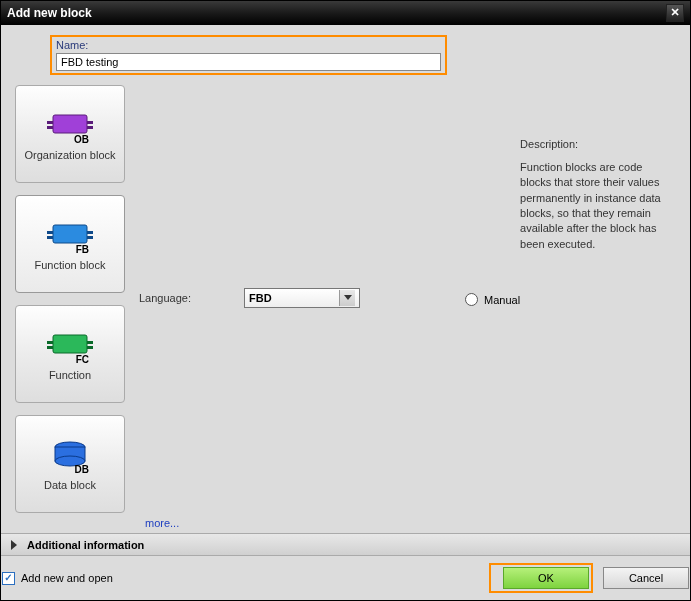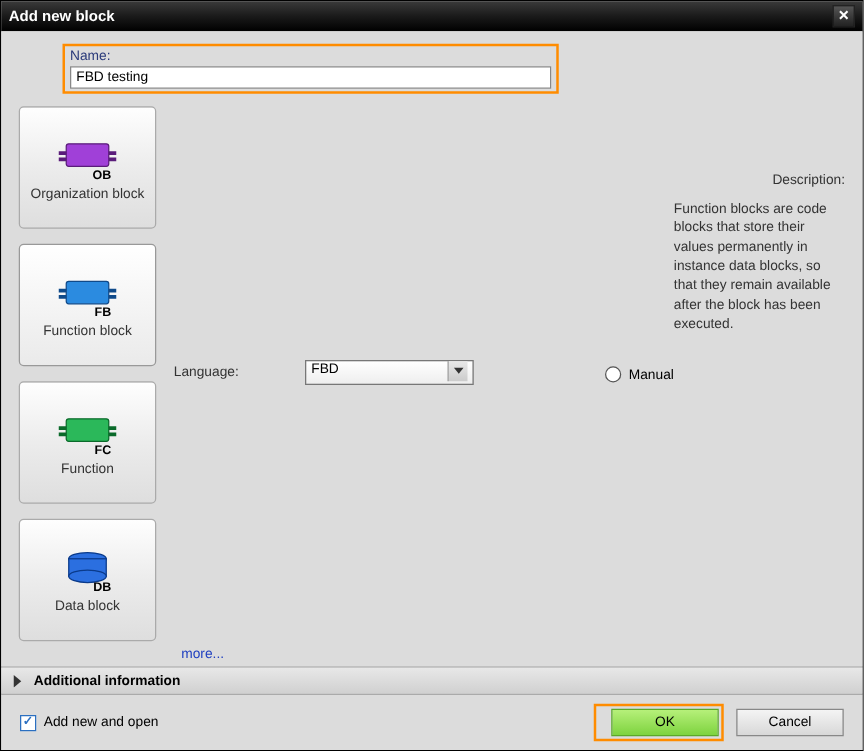"Description:" .desc-label { text-align: right -> none }
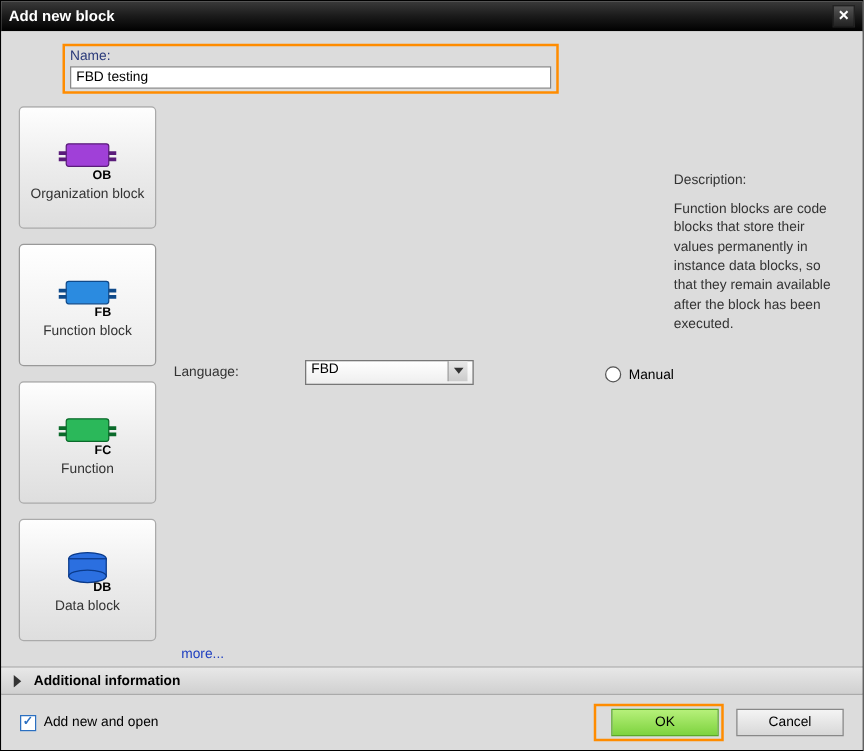"FBD" .dropdown { align-items: flex-start -> center; font-weight: none -> bold; width: 135px -> 116px }
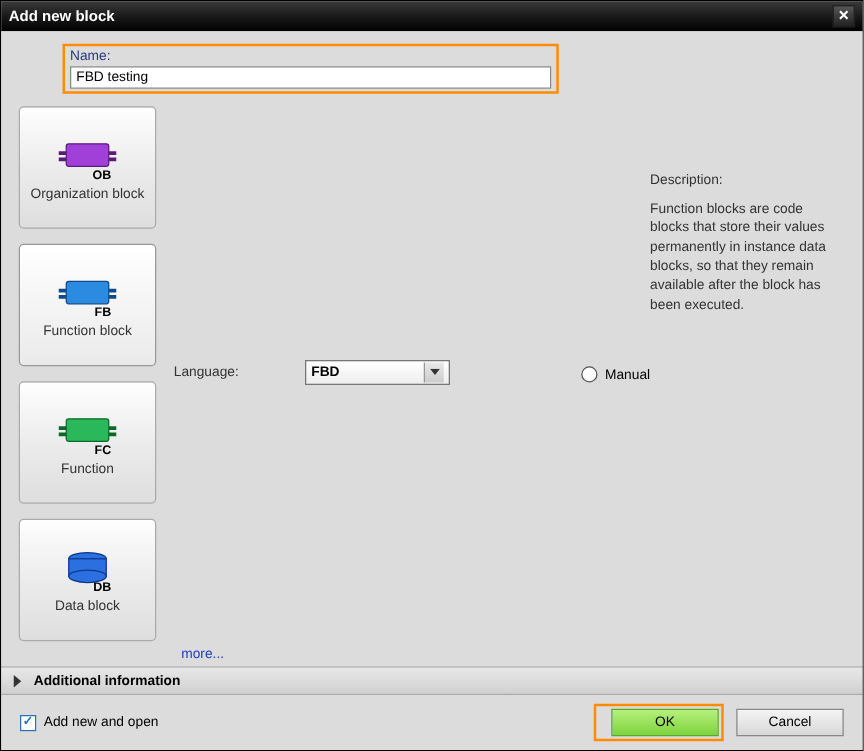"Add new and open" .footer { padding: 0 15px -> 0 1px }
